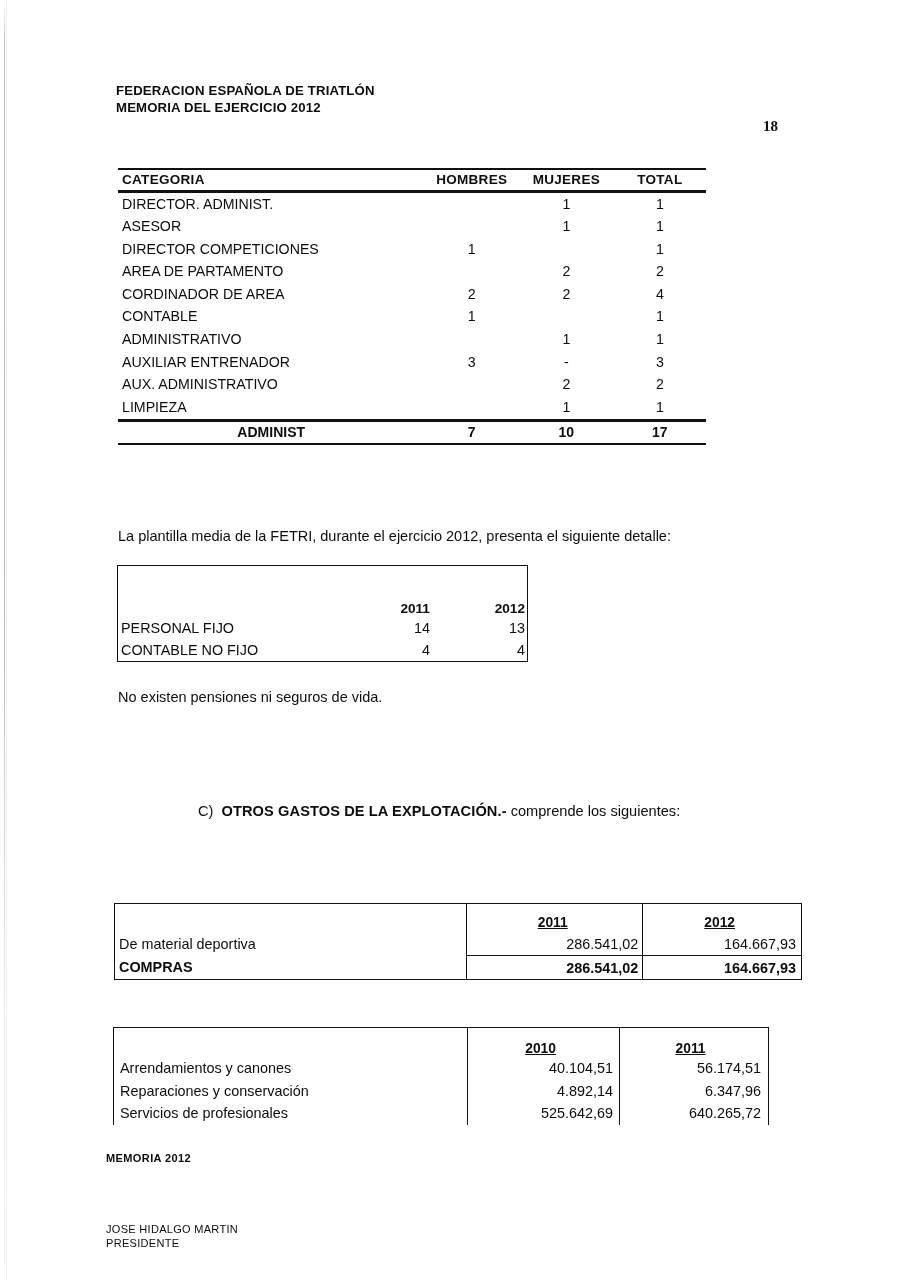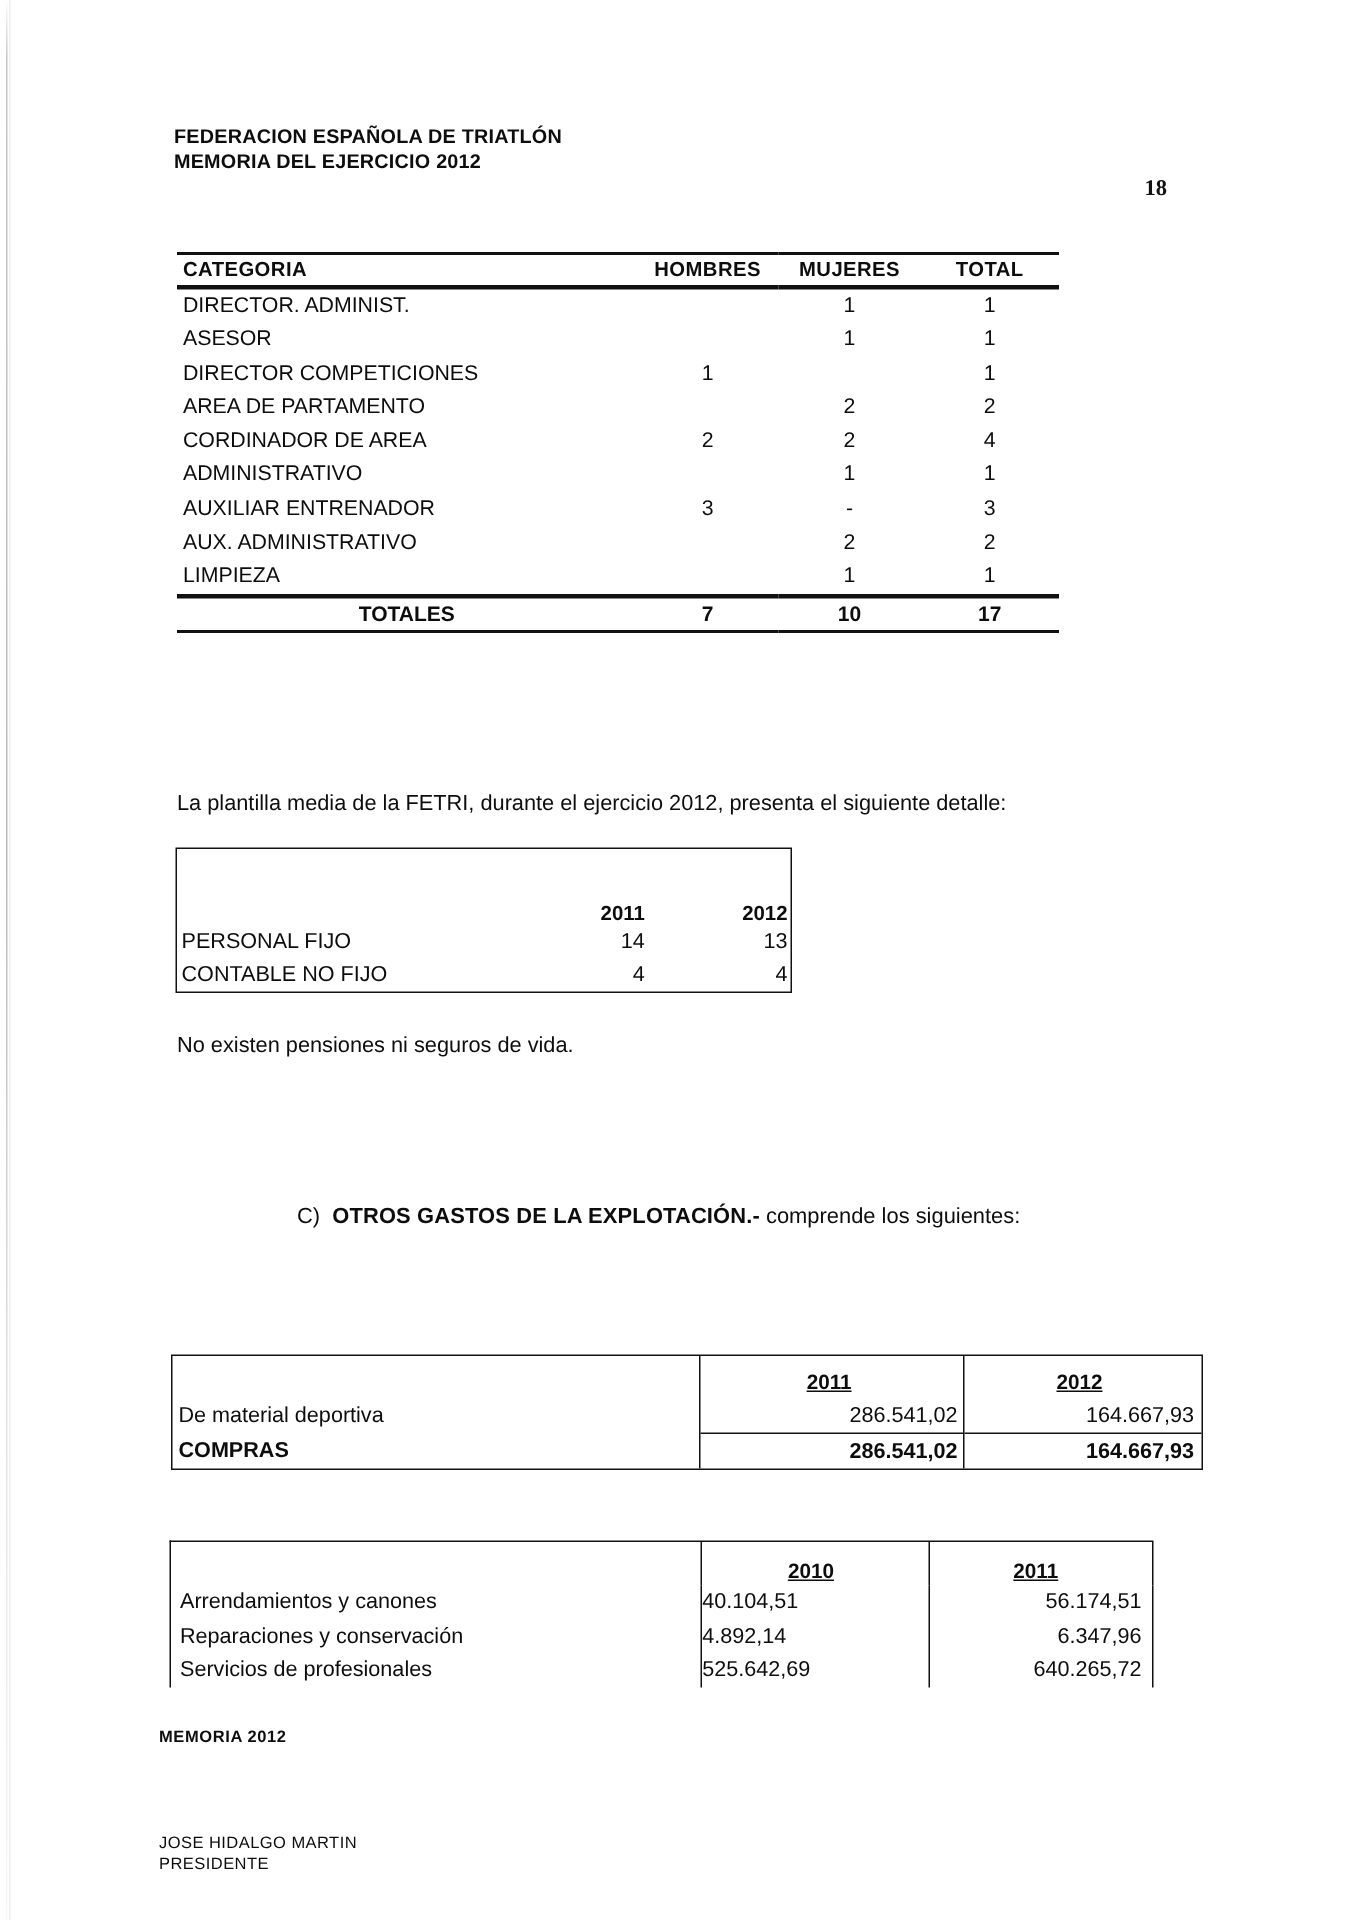"CONTABLE" tr { html: none -> <tr> <td>CONTABLE</td> <td>1</td> <td></td> <td>1</td> </tr> }
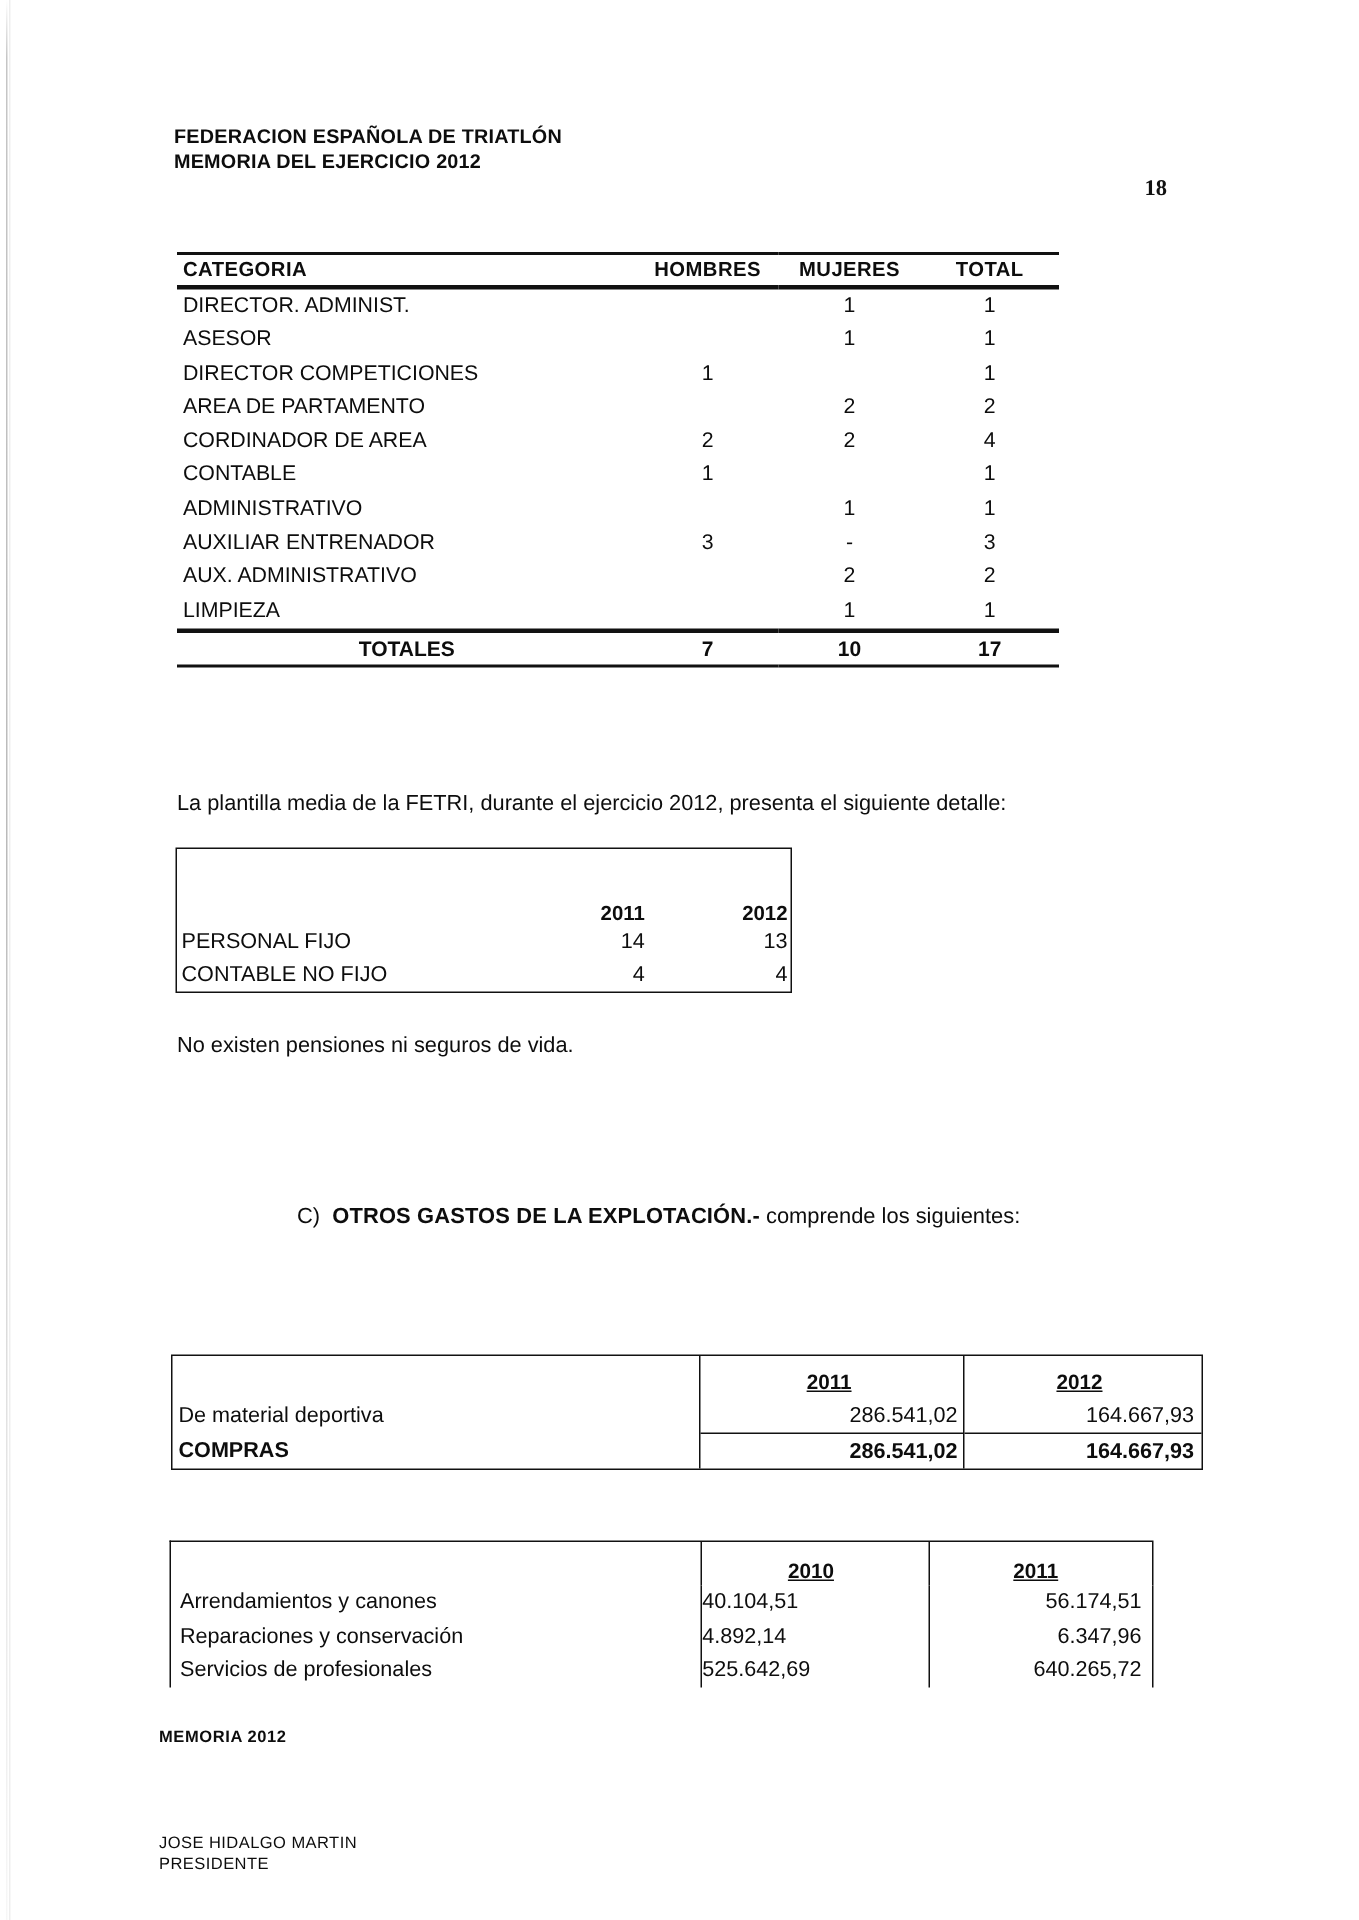"TOTALES" td.c-cat { text: TOTALES -> ADMINIST }
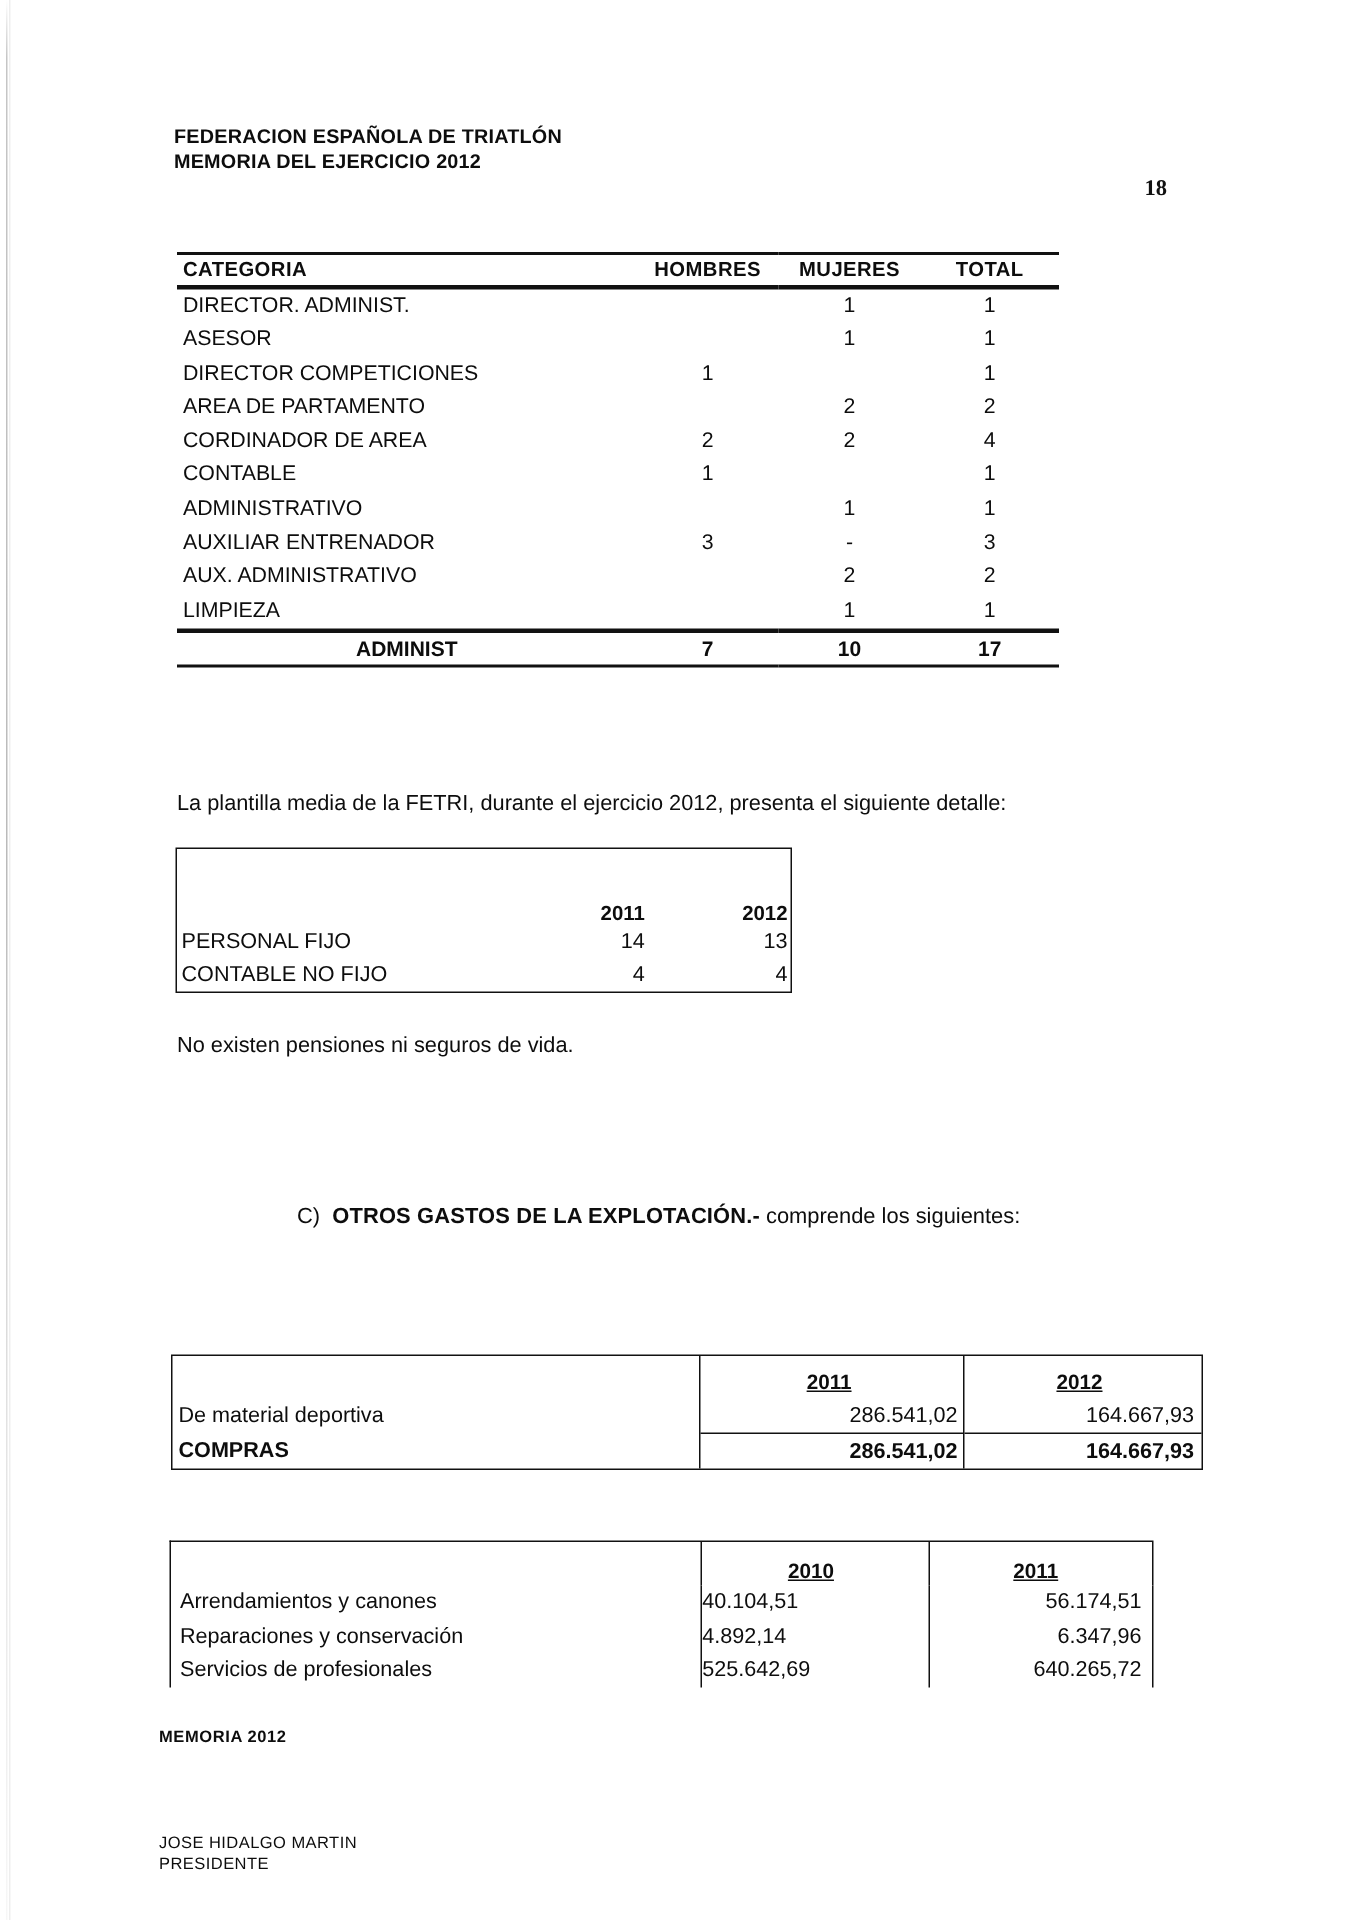"40.104,51" .t4 .colA { text-align: left -> right }
